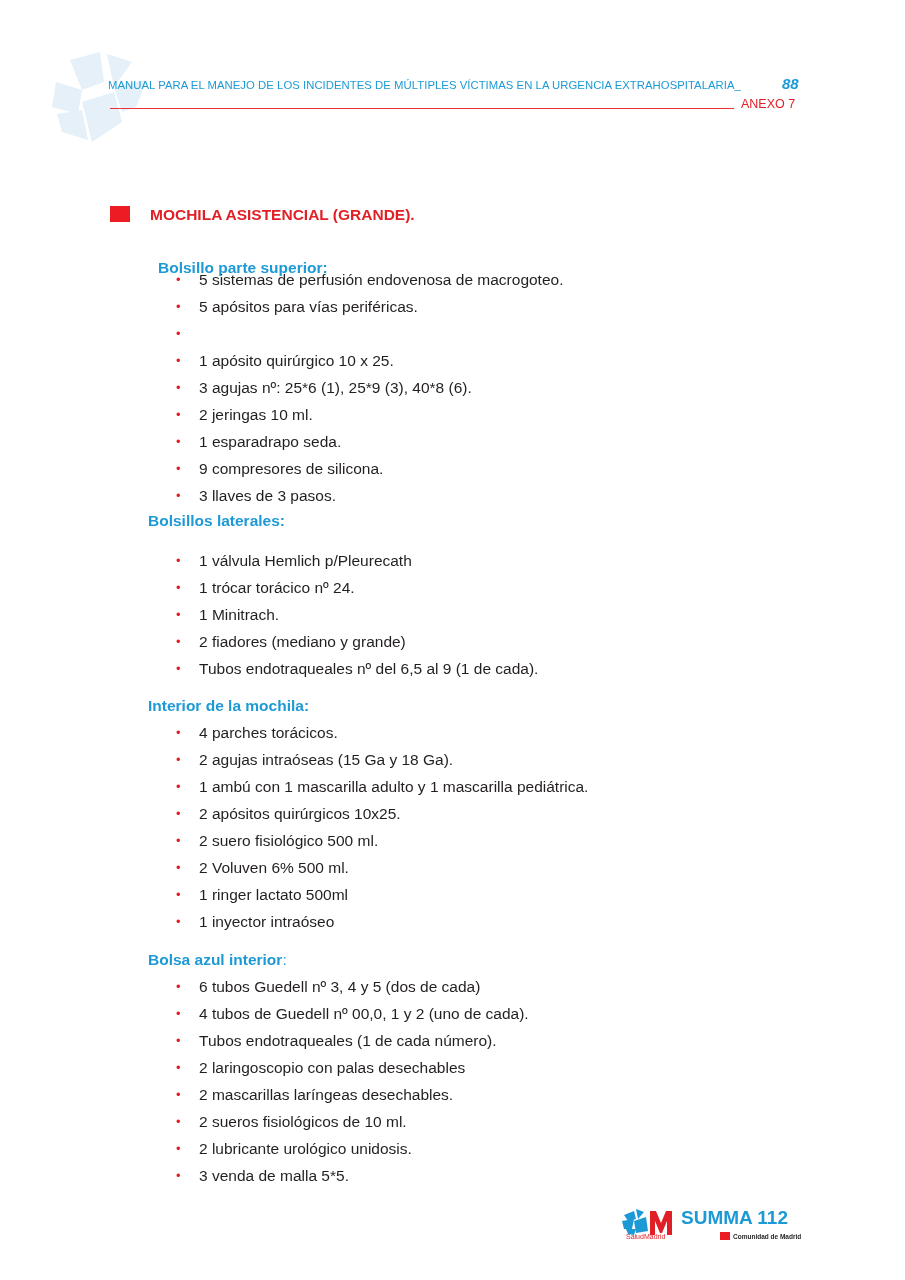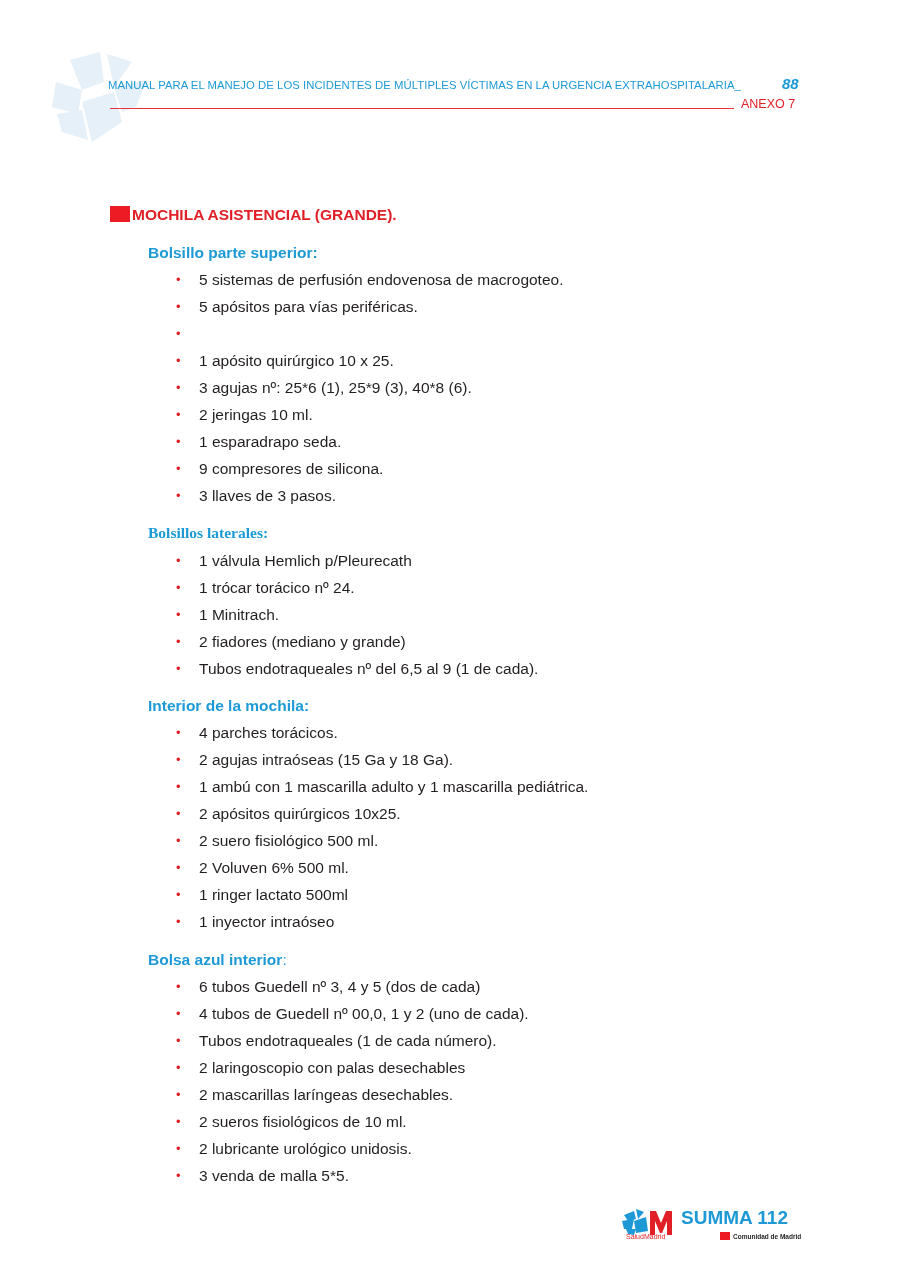"MOCHILA ASISTENCIAL (GRANDE)." .section-title { left: 132px -> 150px }
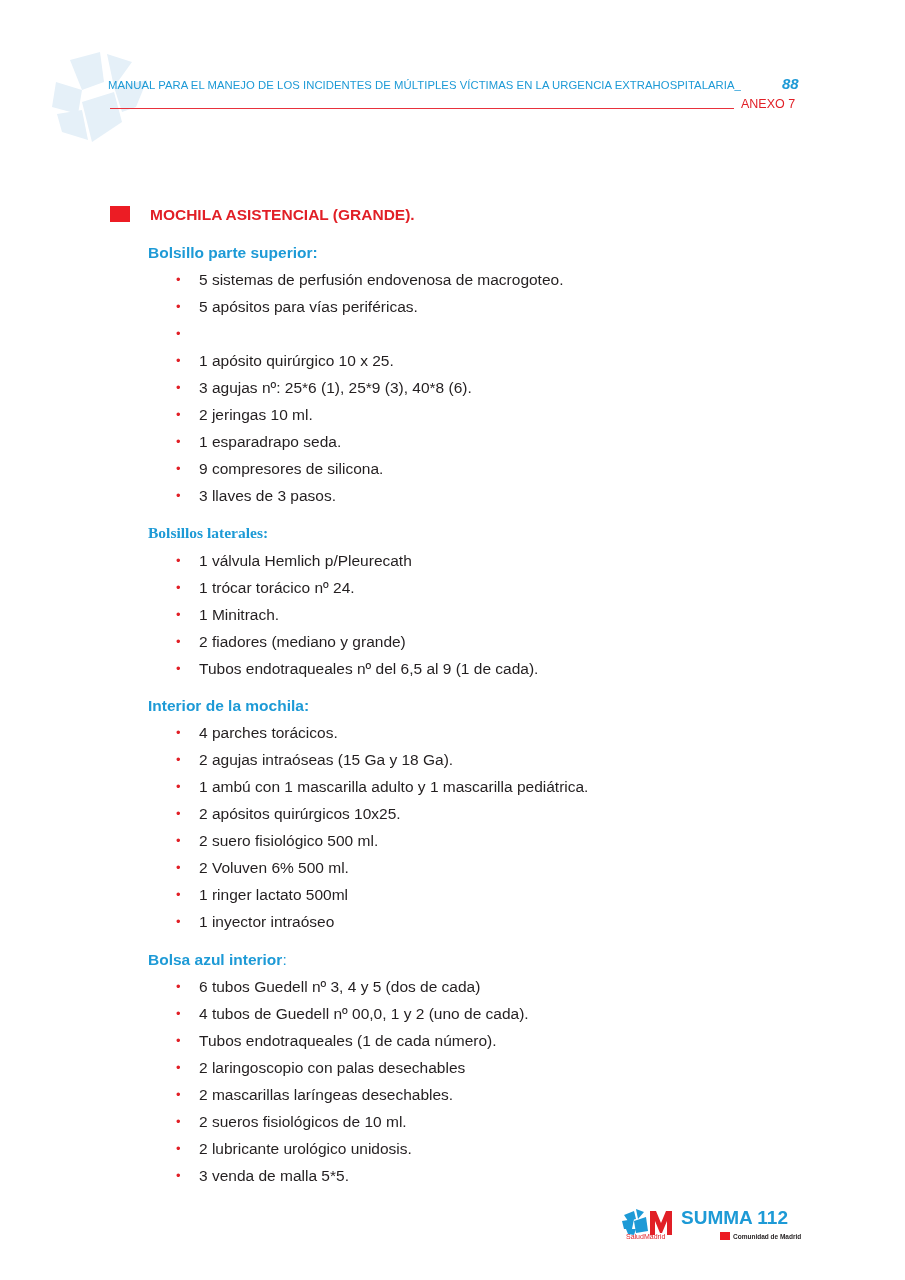"Bolsillo parte superior:" div.subheading { margin-left: none -> 10px; top: 244px -> 259px }
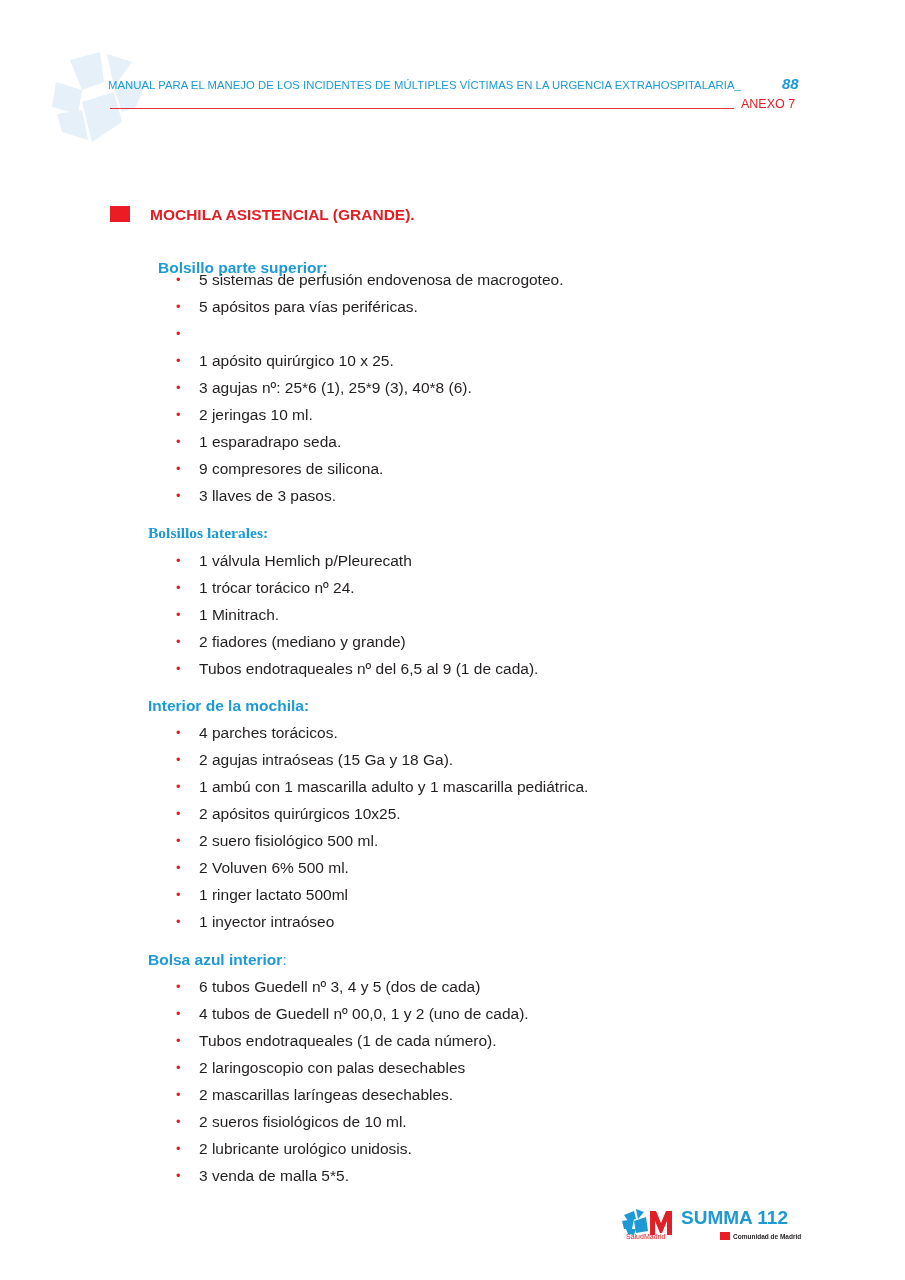"Bolsillos laterales:" div.subheading { font-family: Liberation Serif, serif -> none; top: 524px -> 512px }
